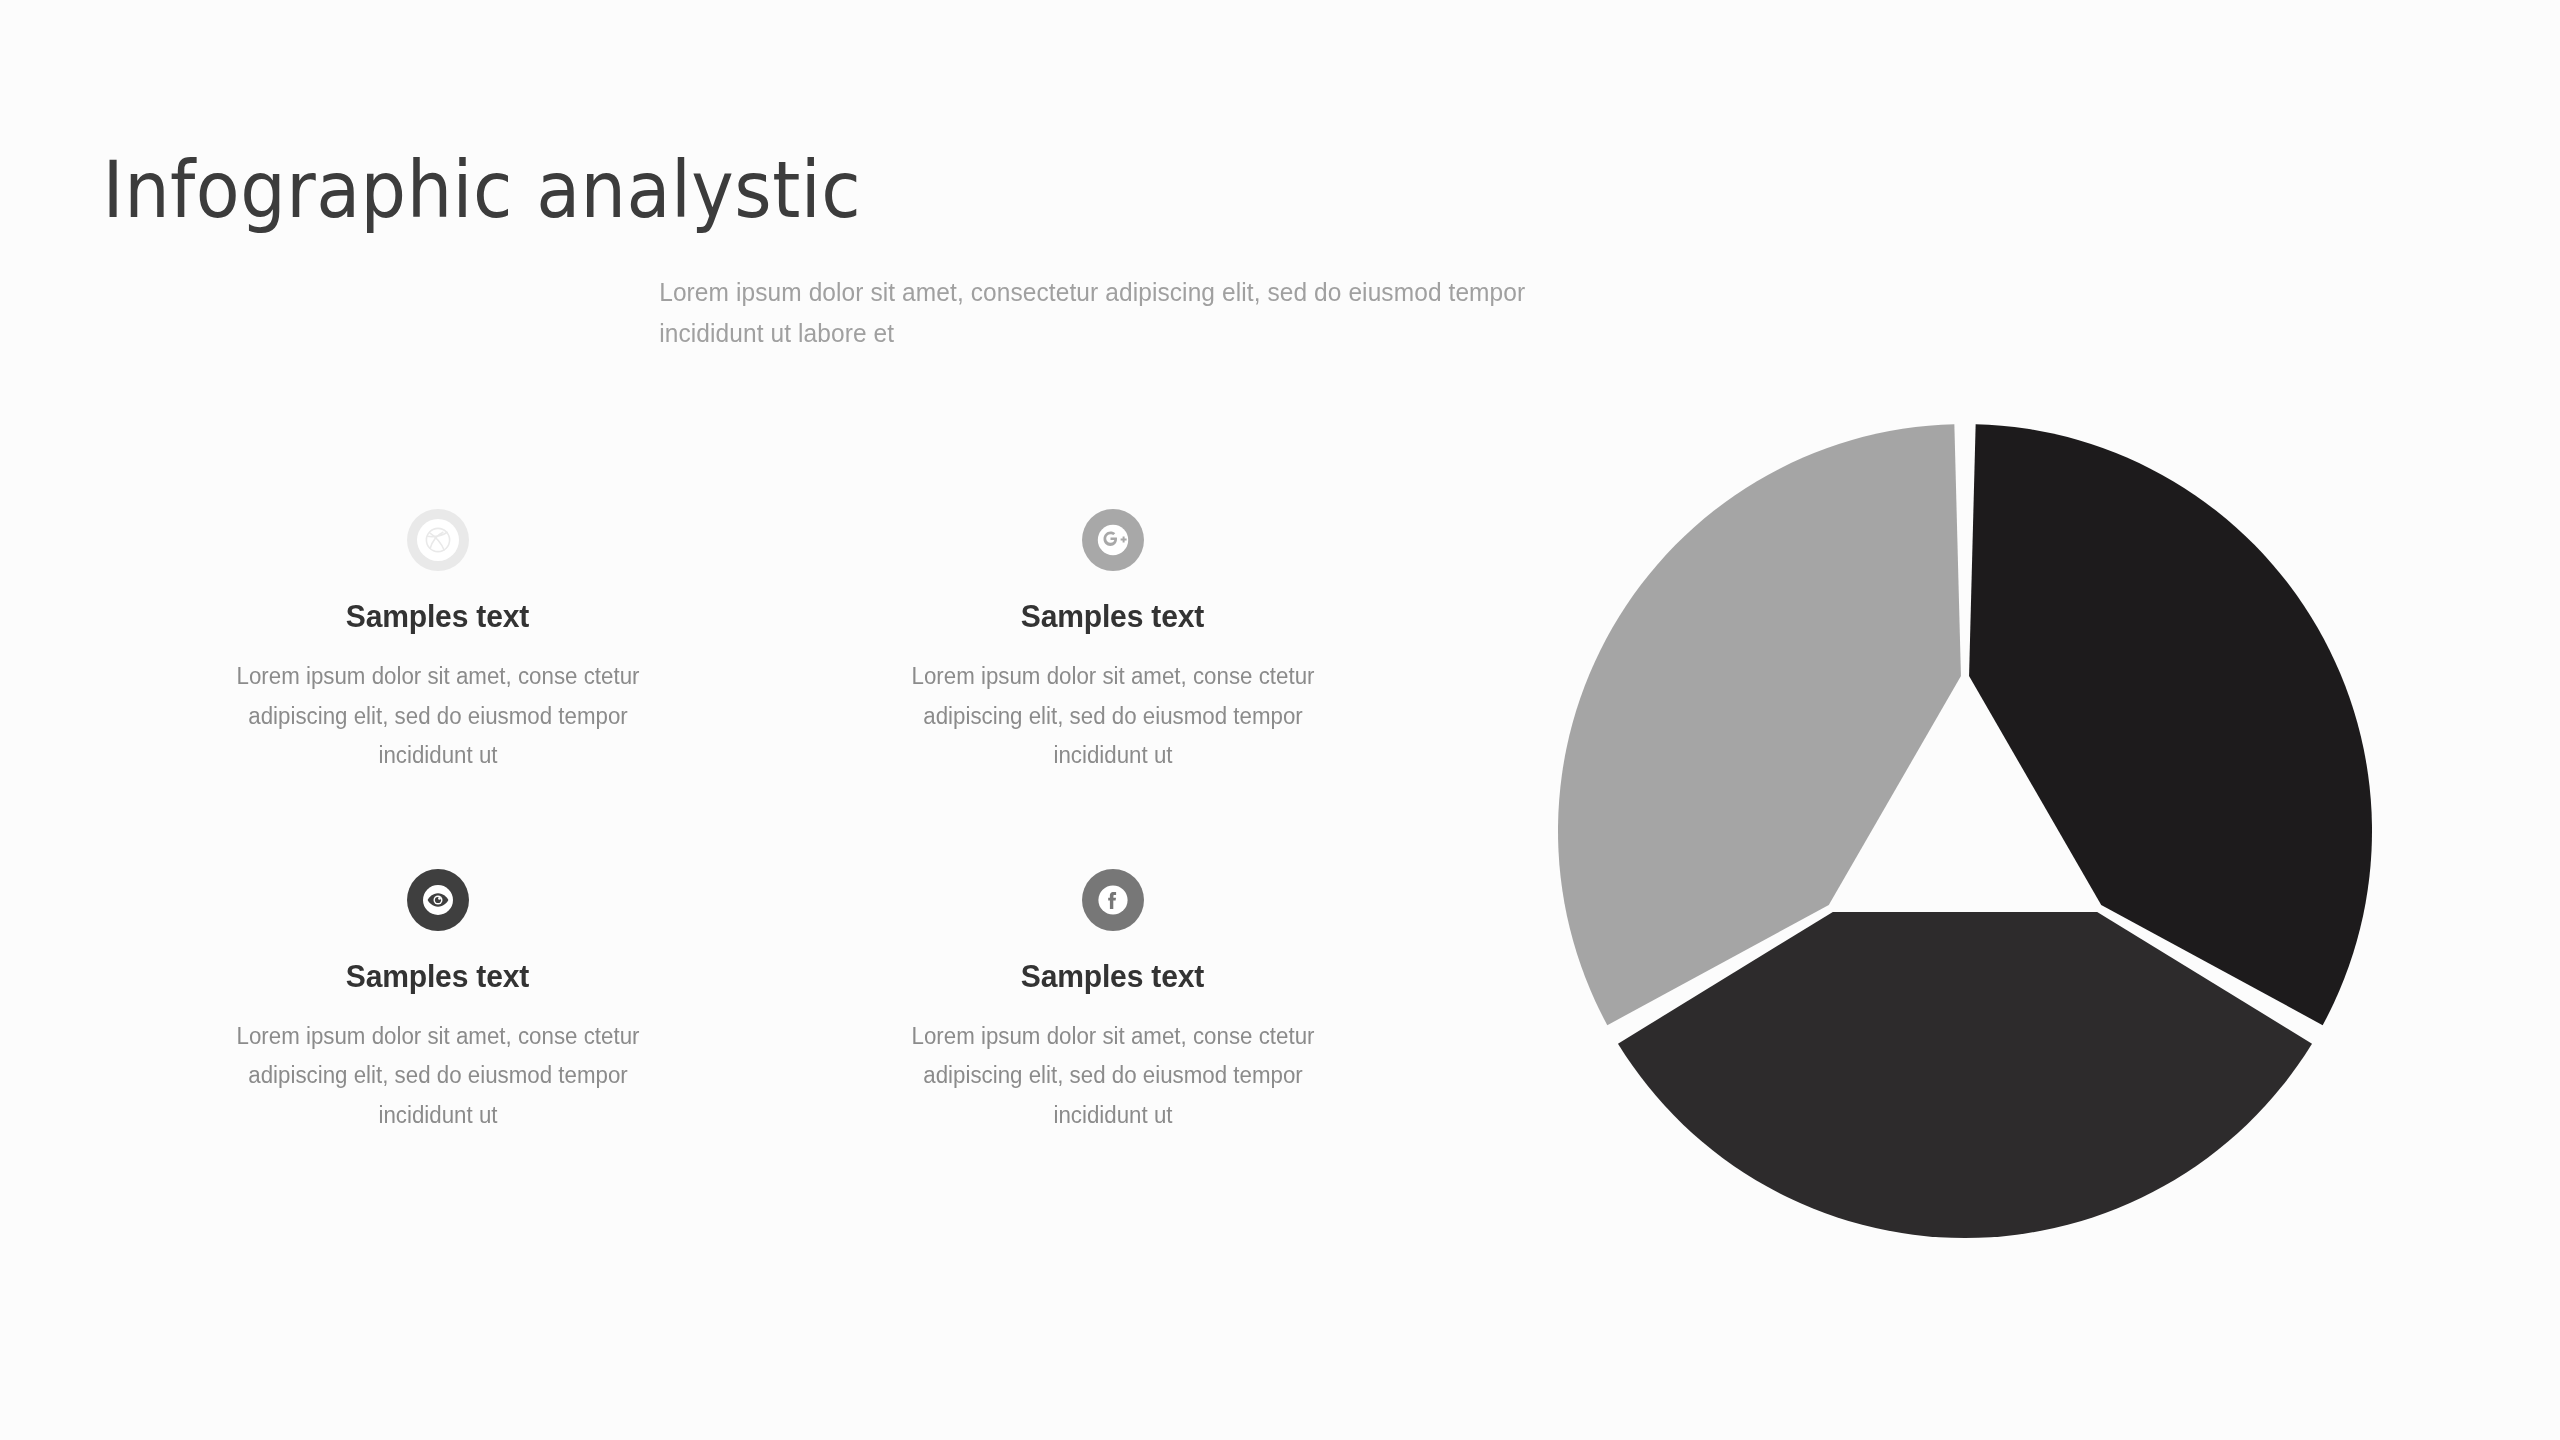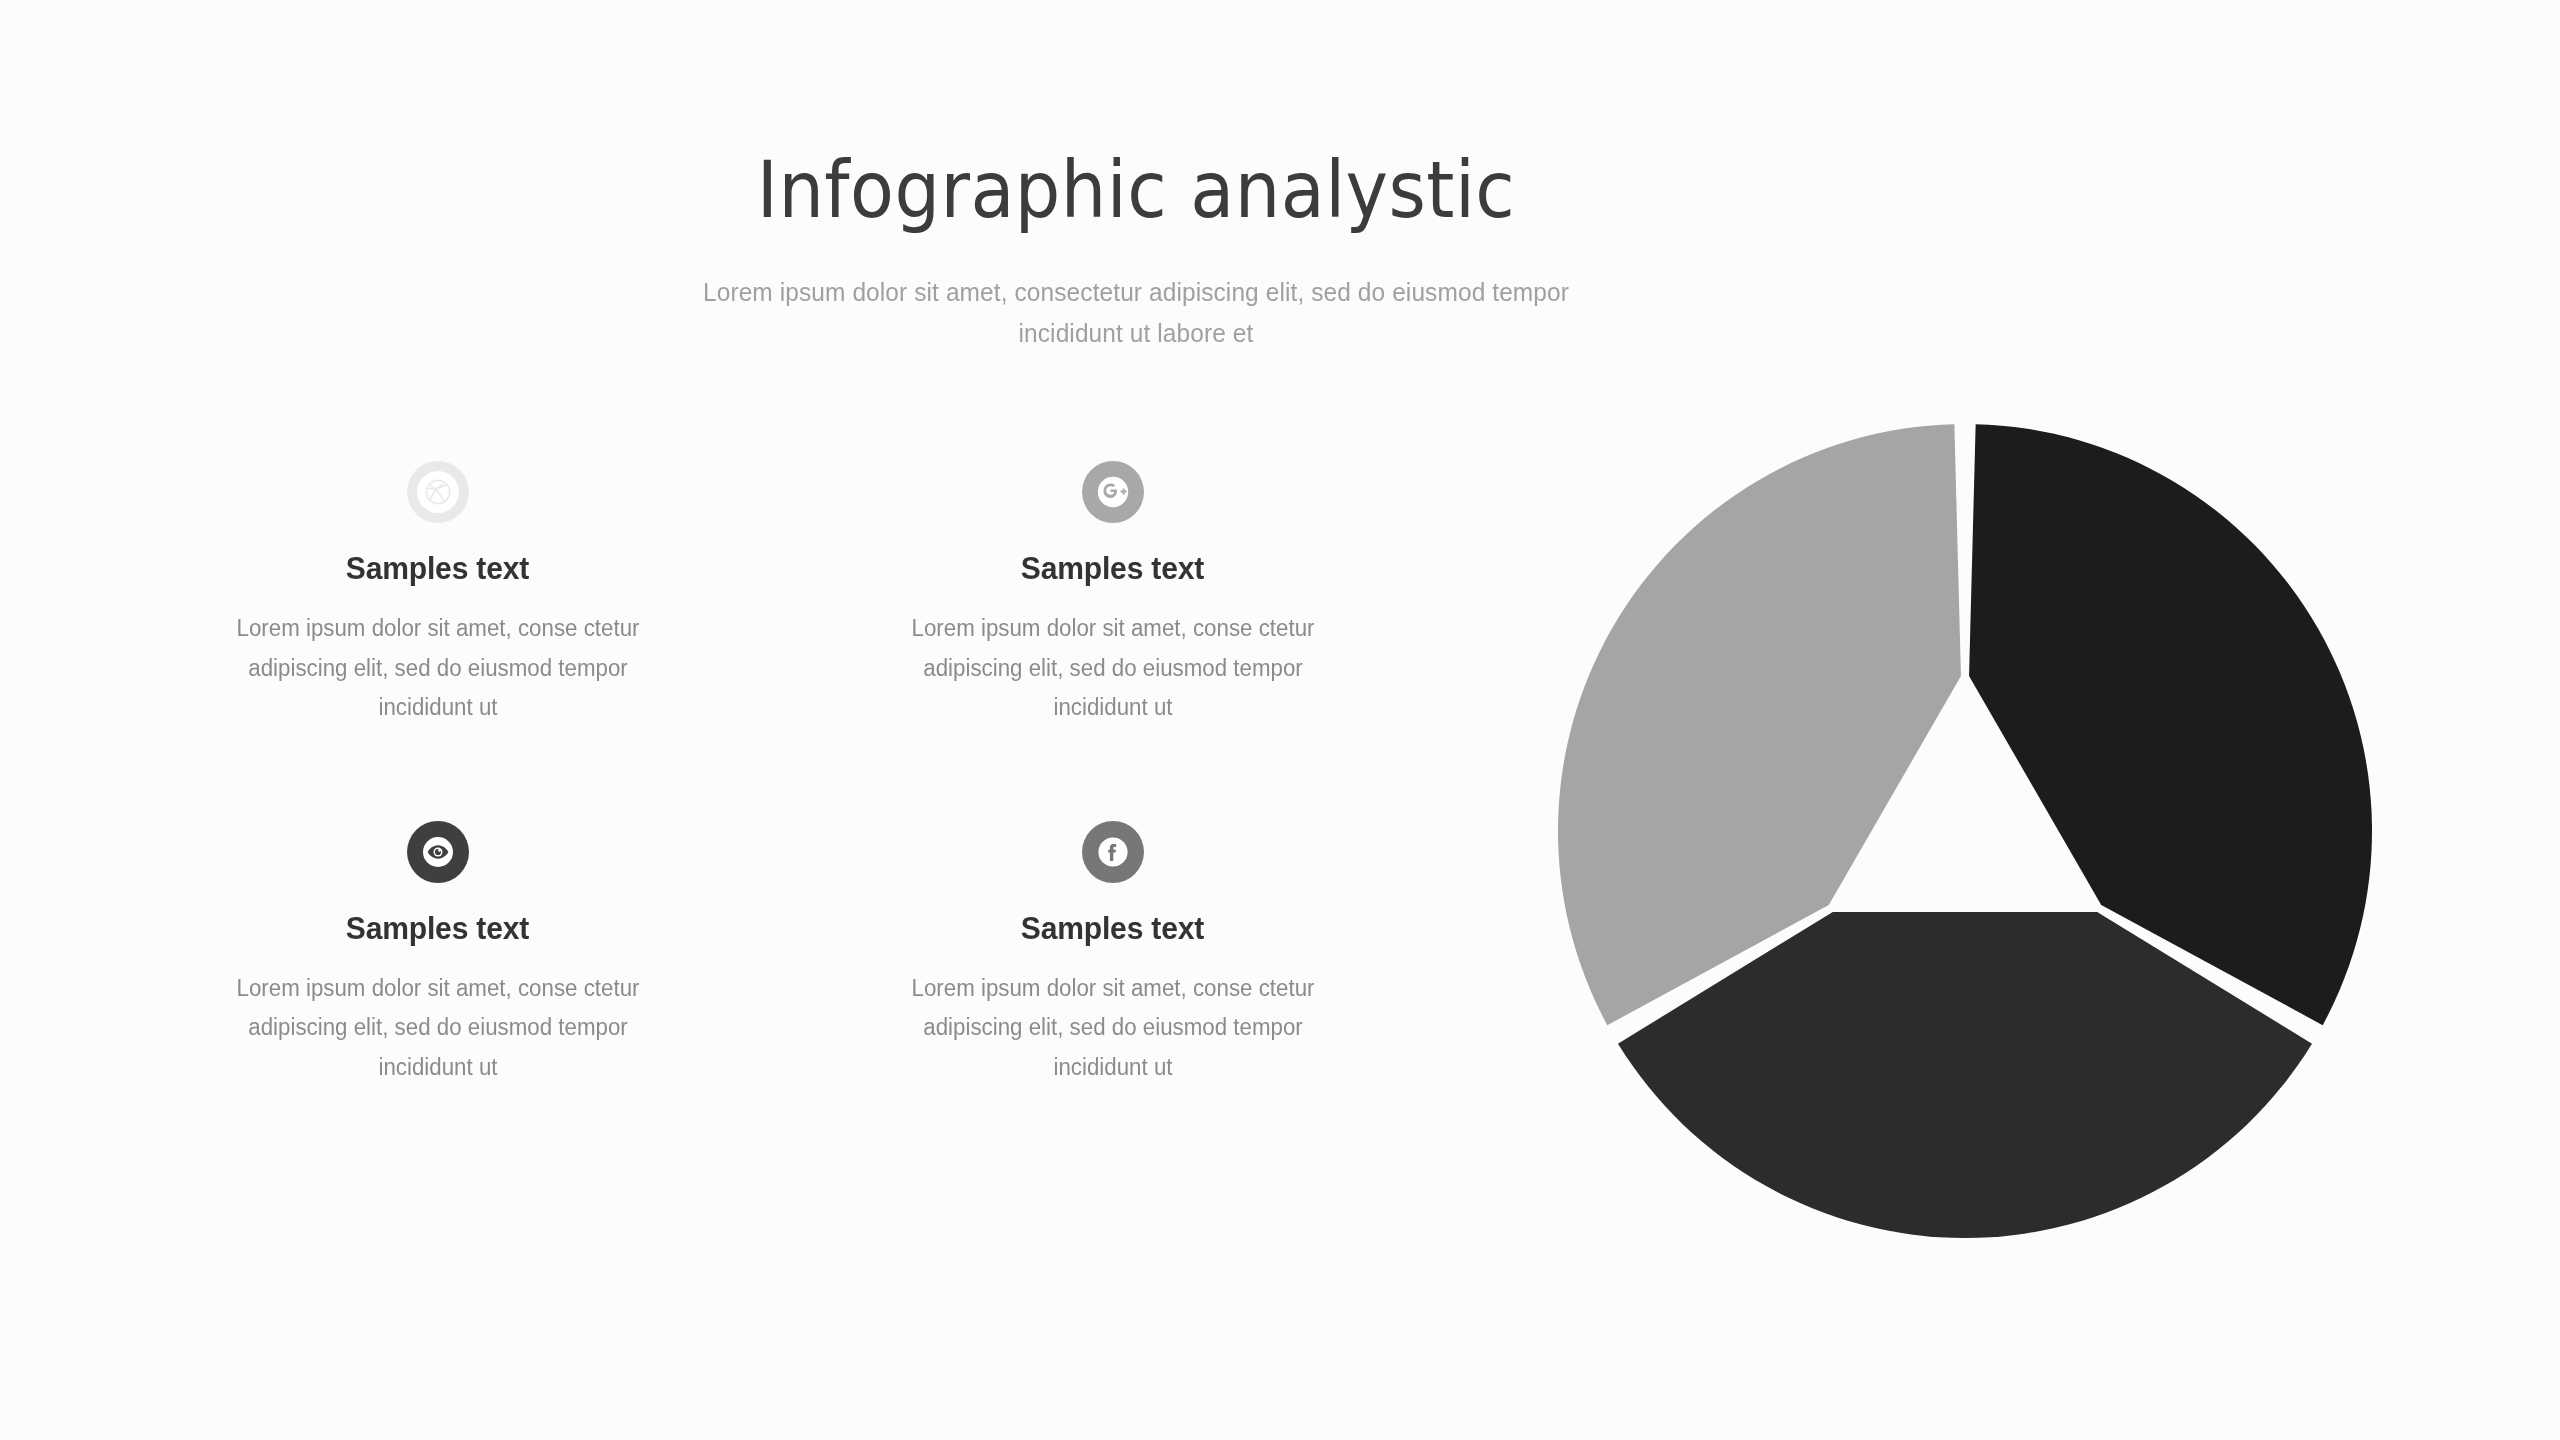"Infographic analystic" #header { left: 4px -> 12px; text-align: center -> left }
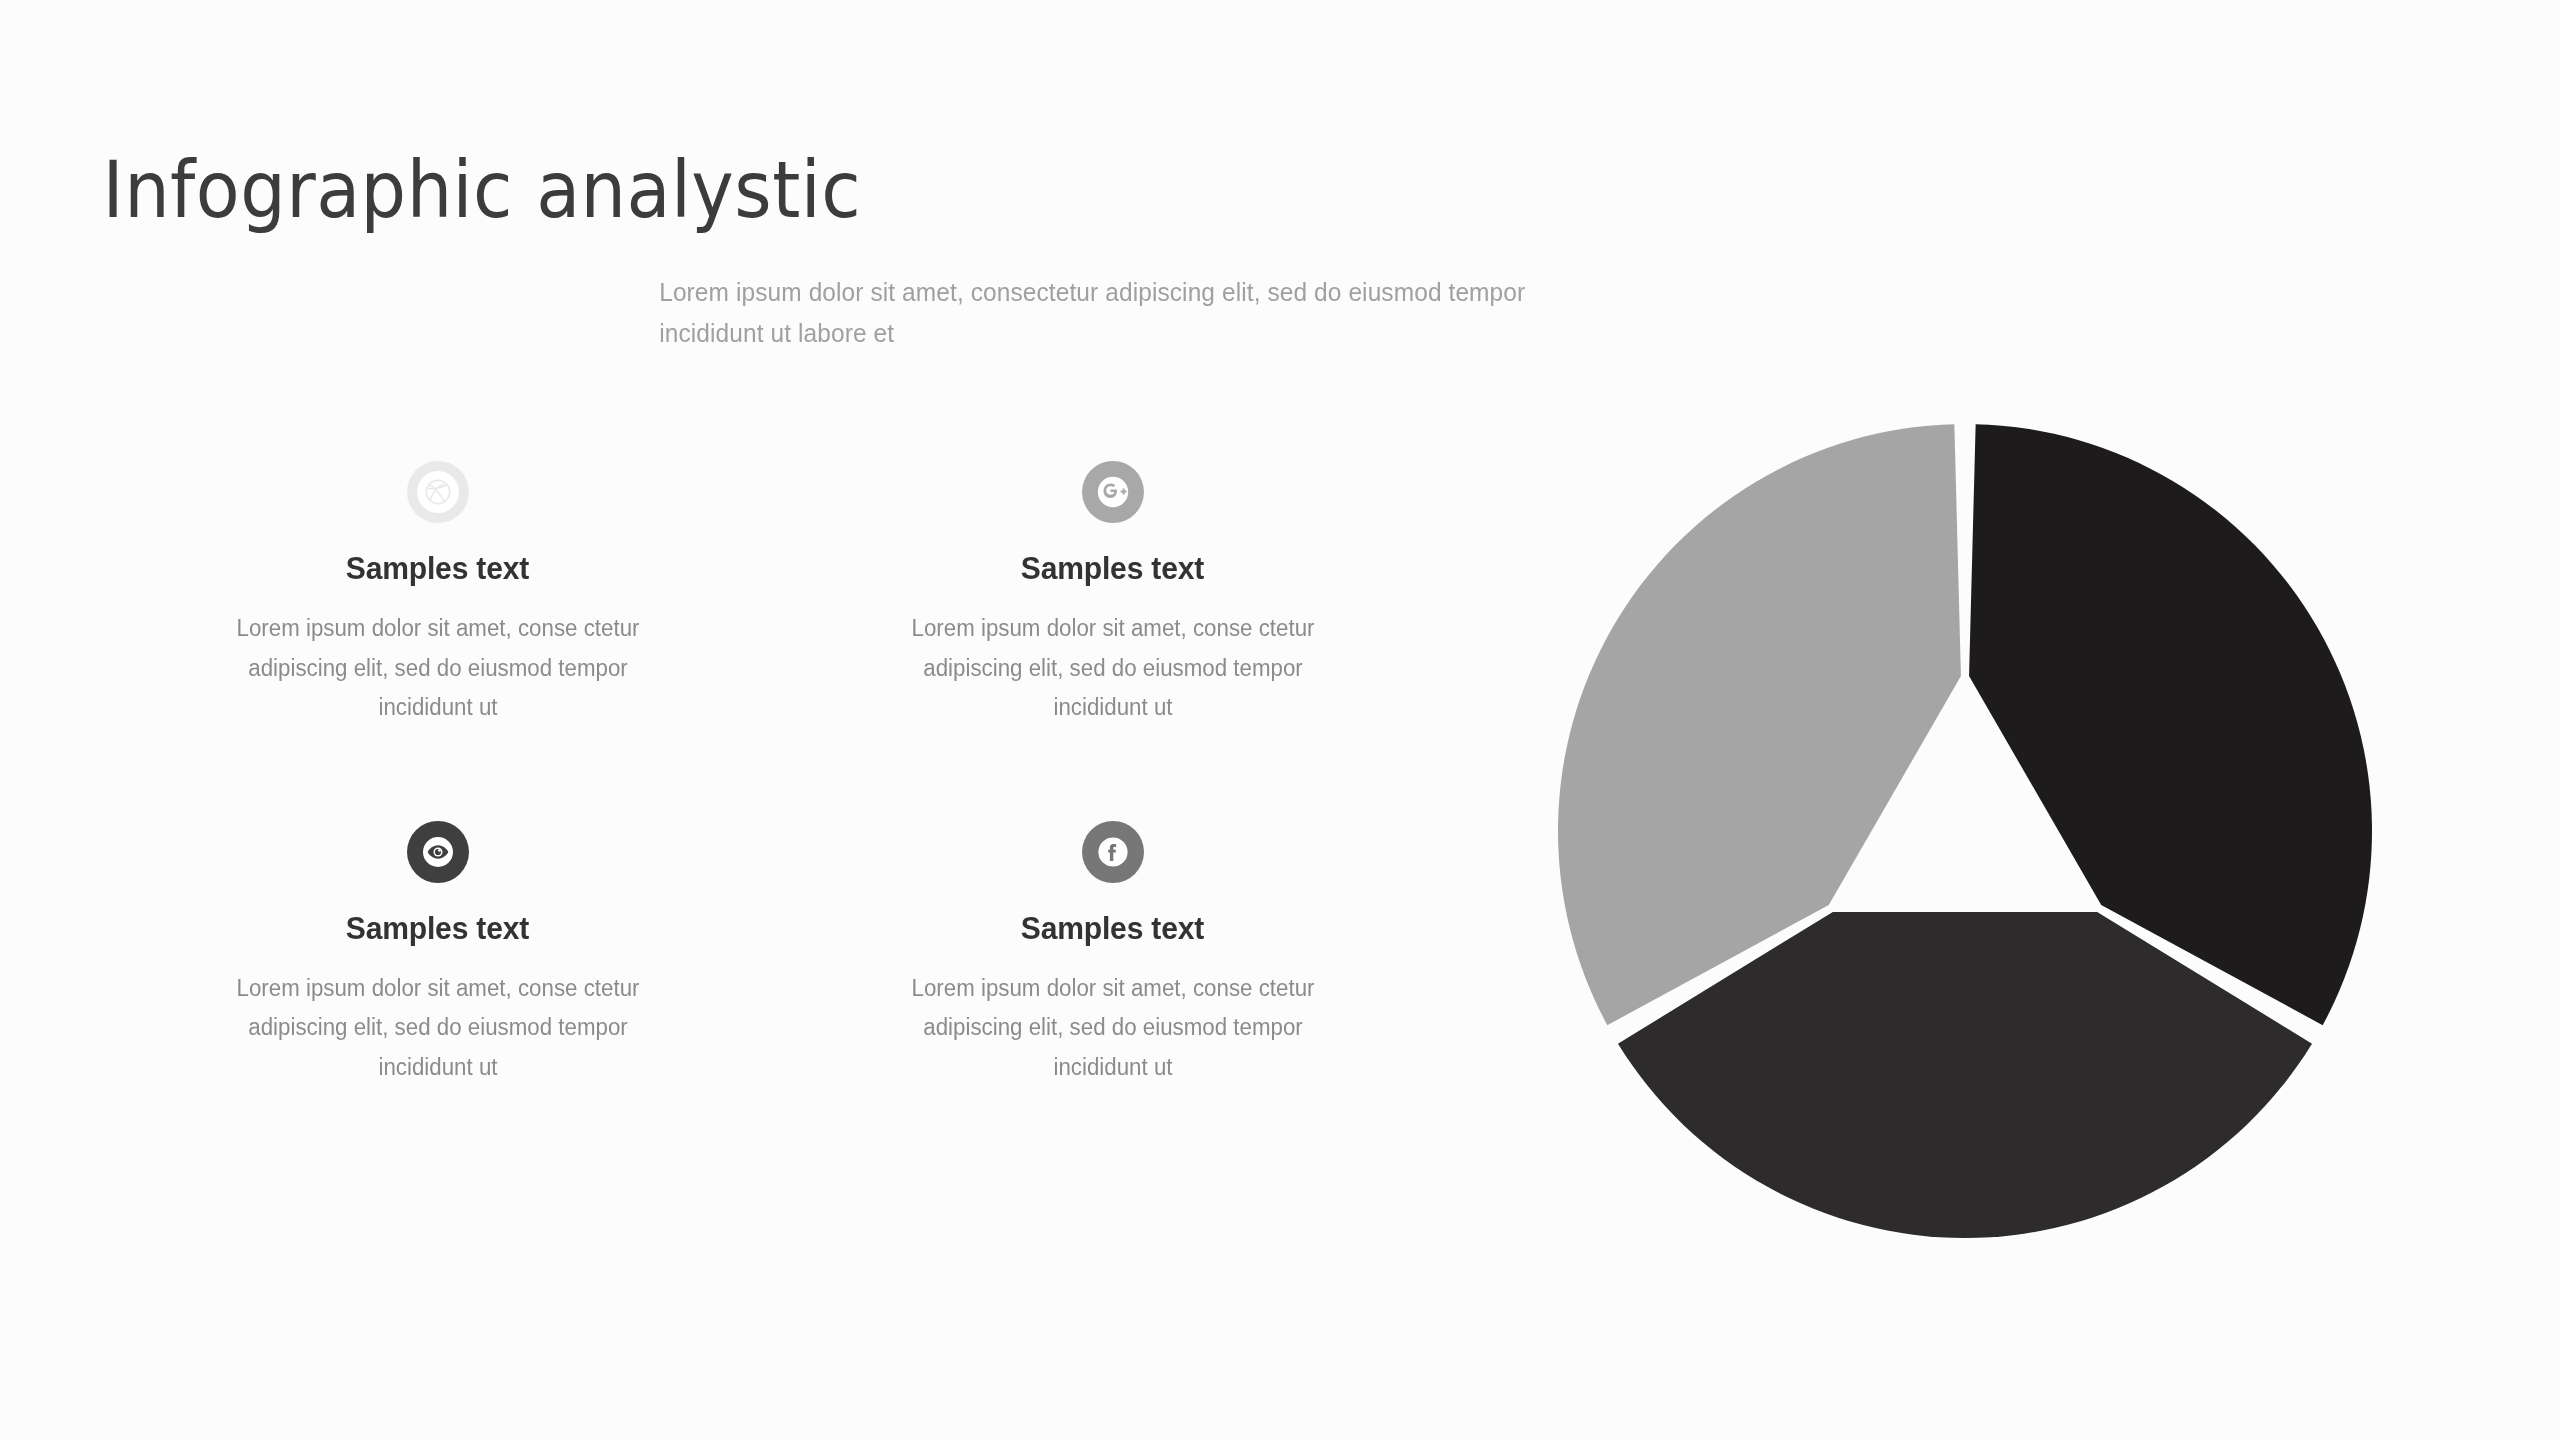"Samples text" #features { top: 461px -> 509px }
